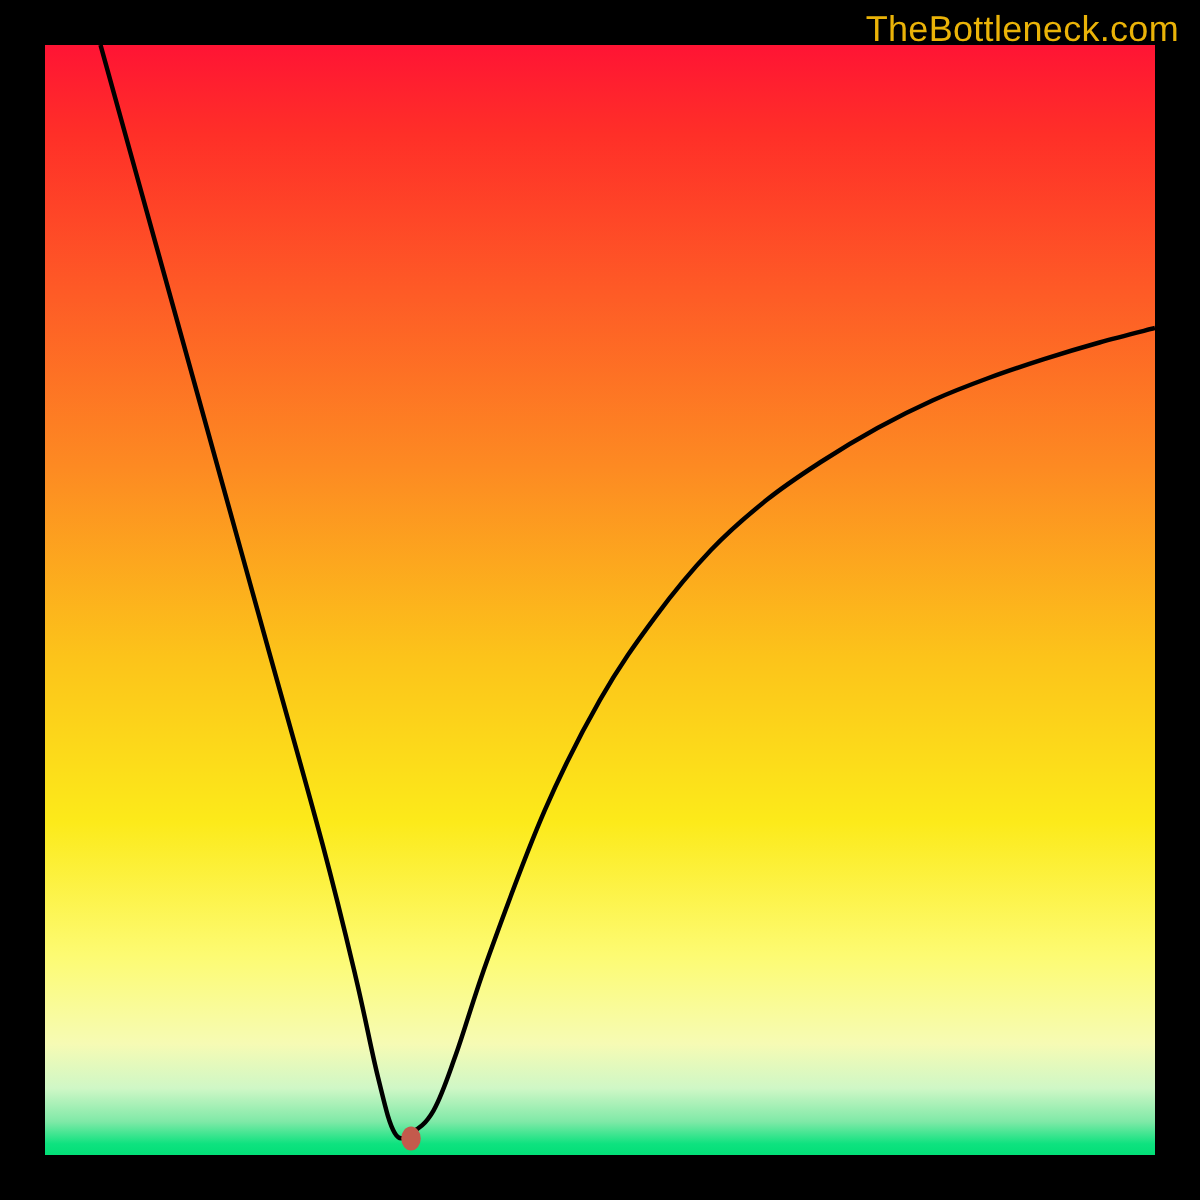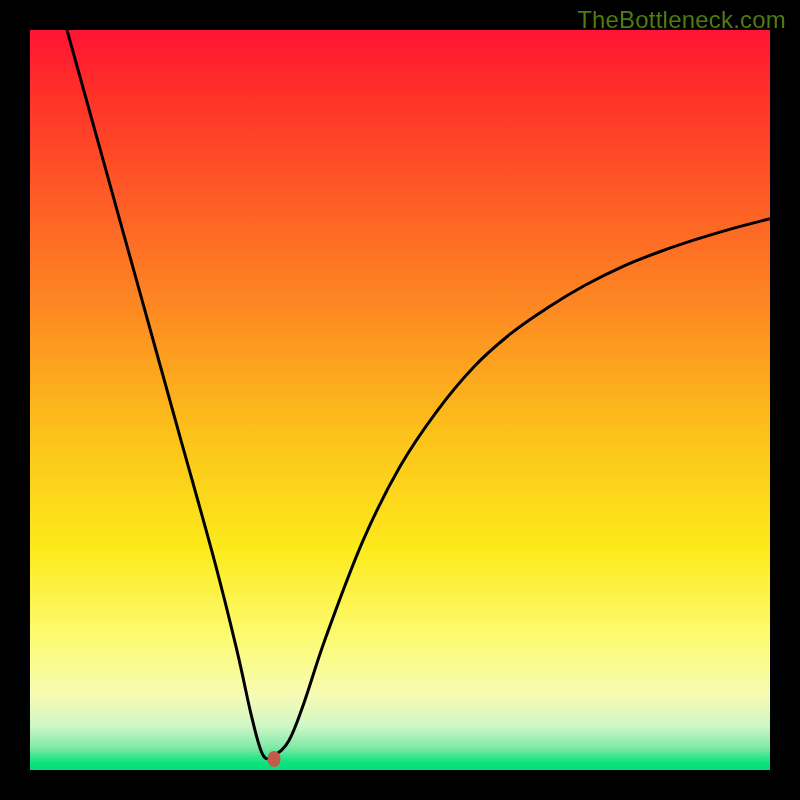"TheBottleneck.com" .watermark { color: #4d7c0f -> #eab308 }
